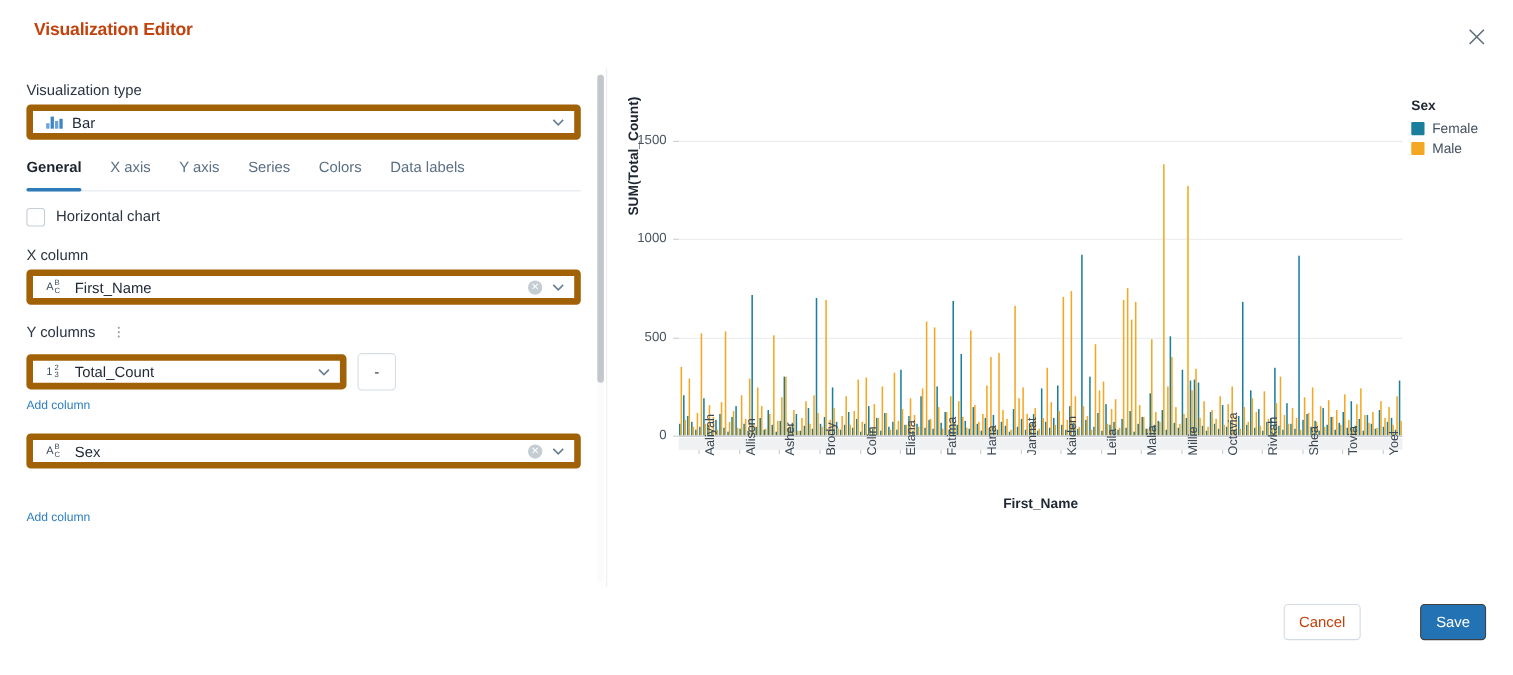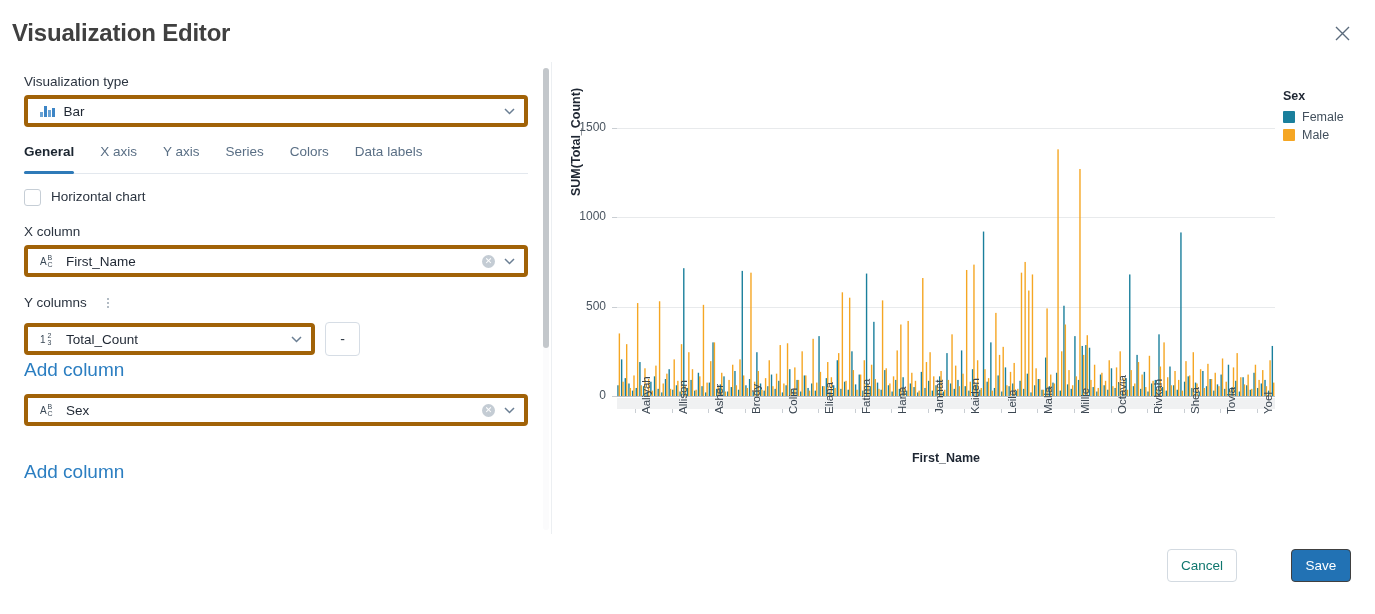"Visualization Editor" .modal-title { color: #404040 -> #c2410c; font-size: 24px -> 16px; left: 12px -> 31px }
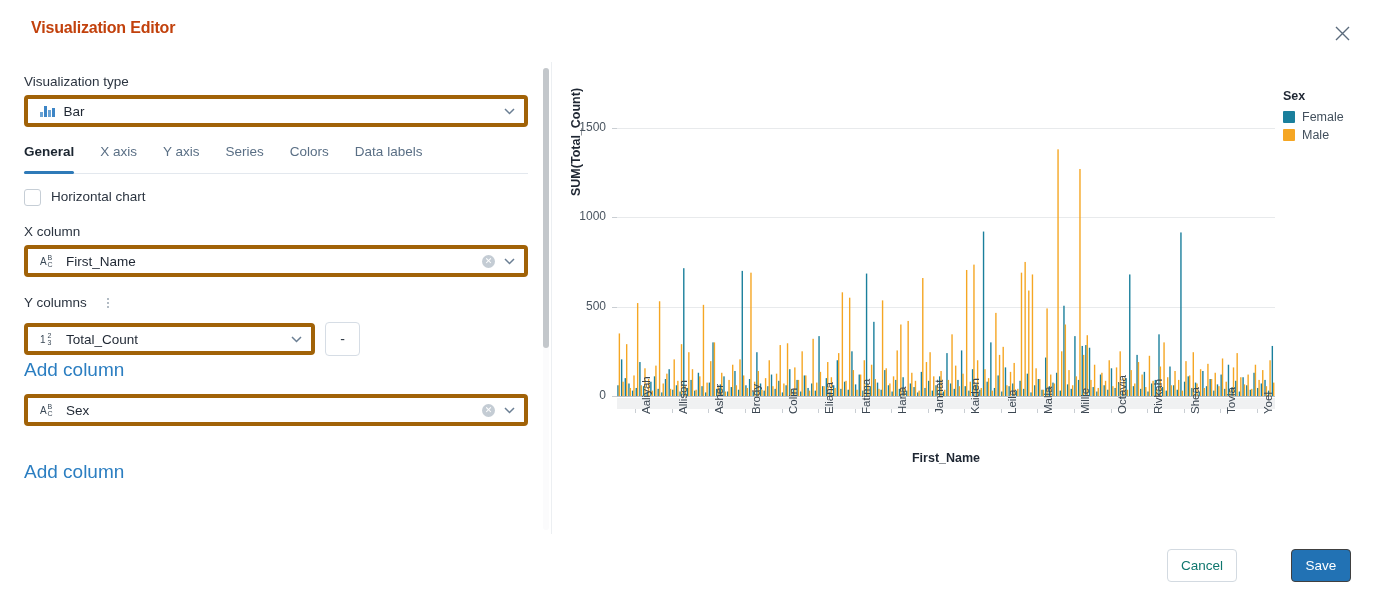"Bar" .select-box { border: 4px solid #a16207 -> 6px solid #a16207 }
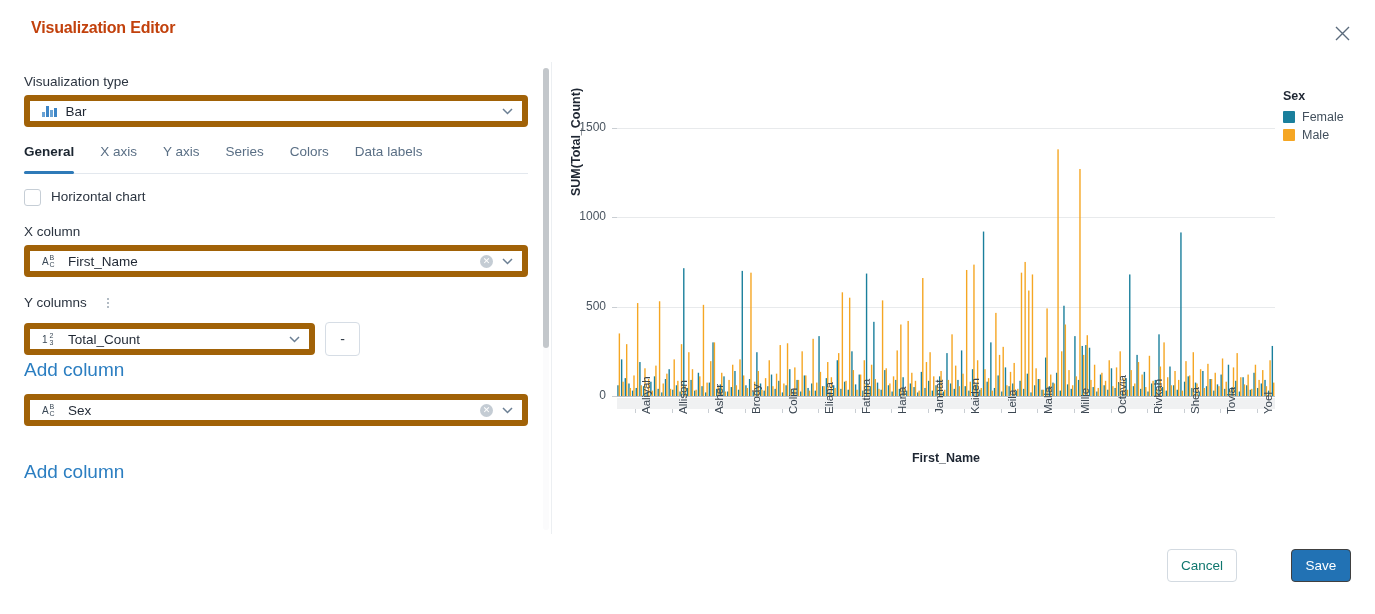"Add column" .link { font-size: 19px -> 11px }
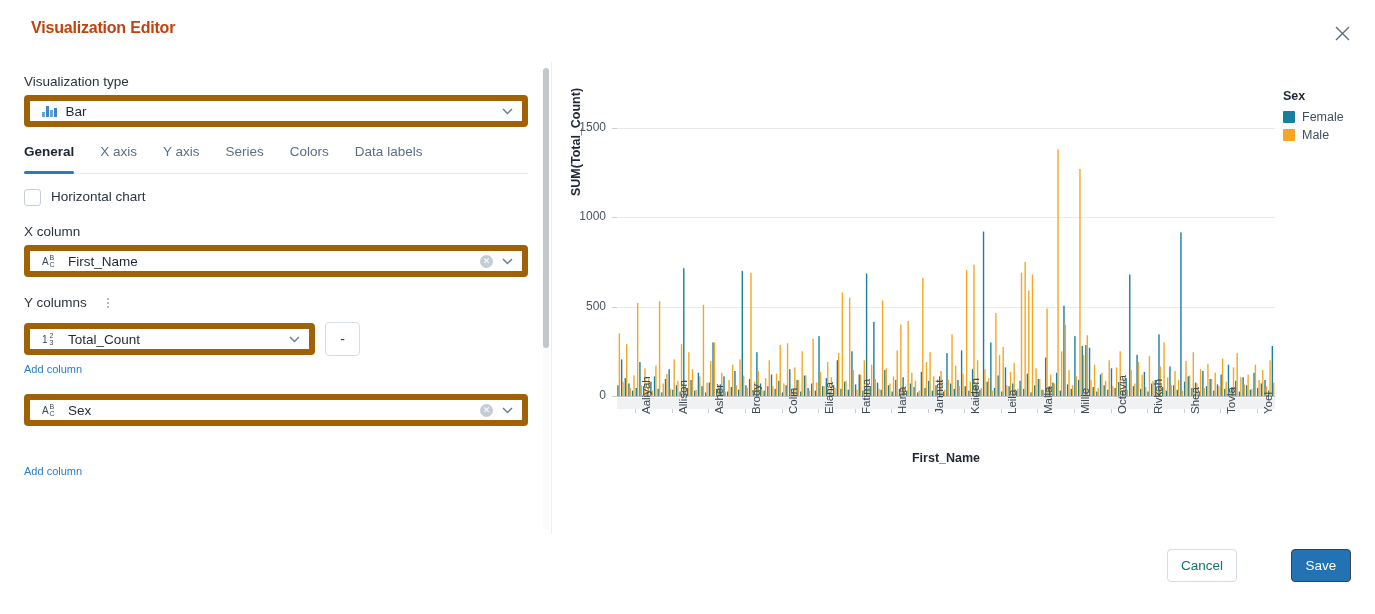"Cancel" .btn-cancel { color: #0f766e -> #c2410c }
